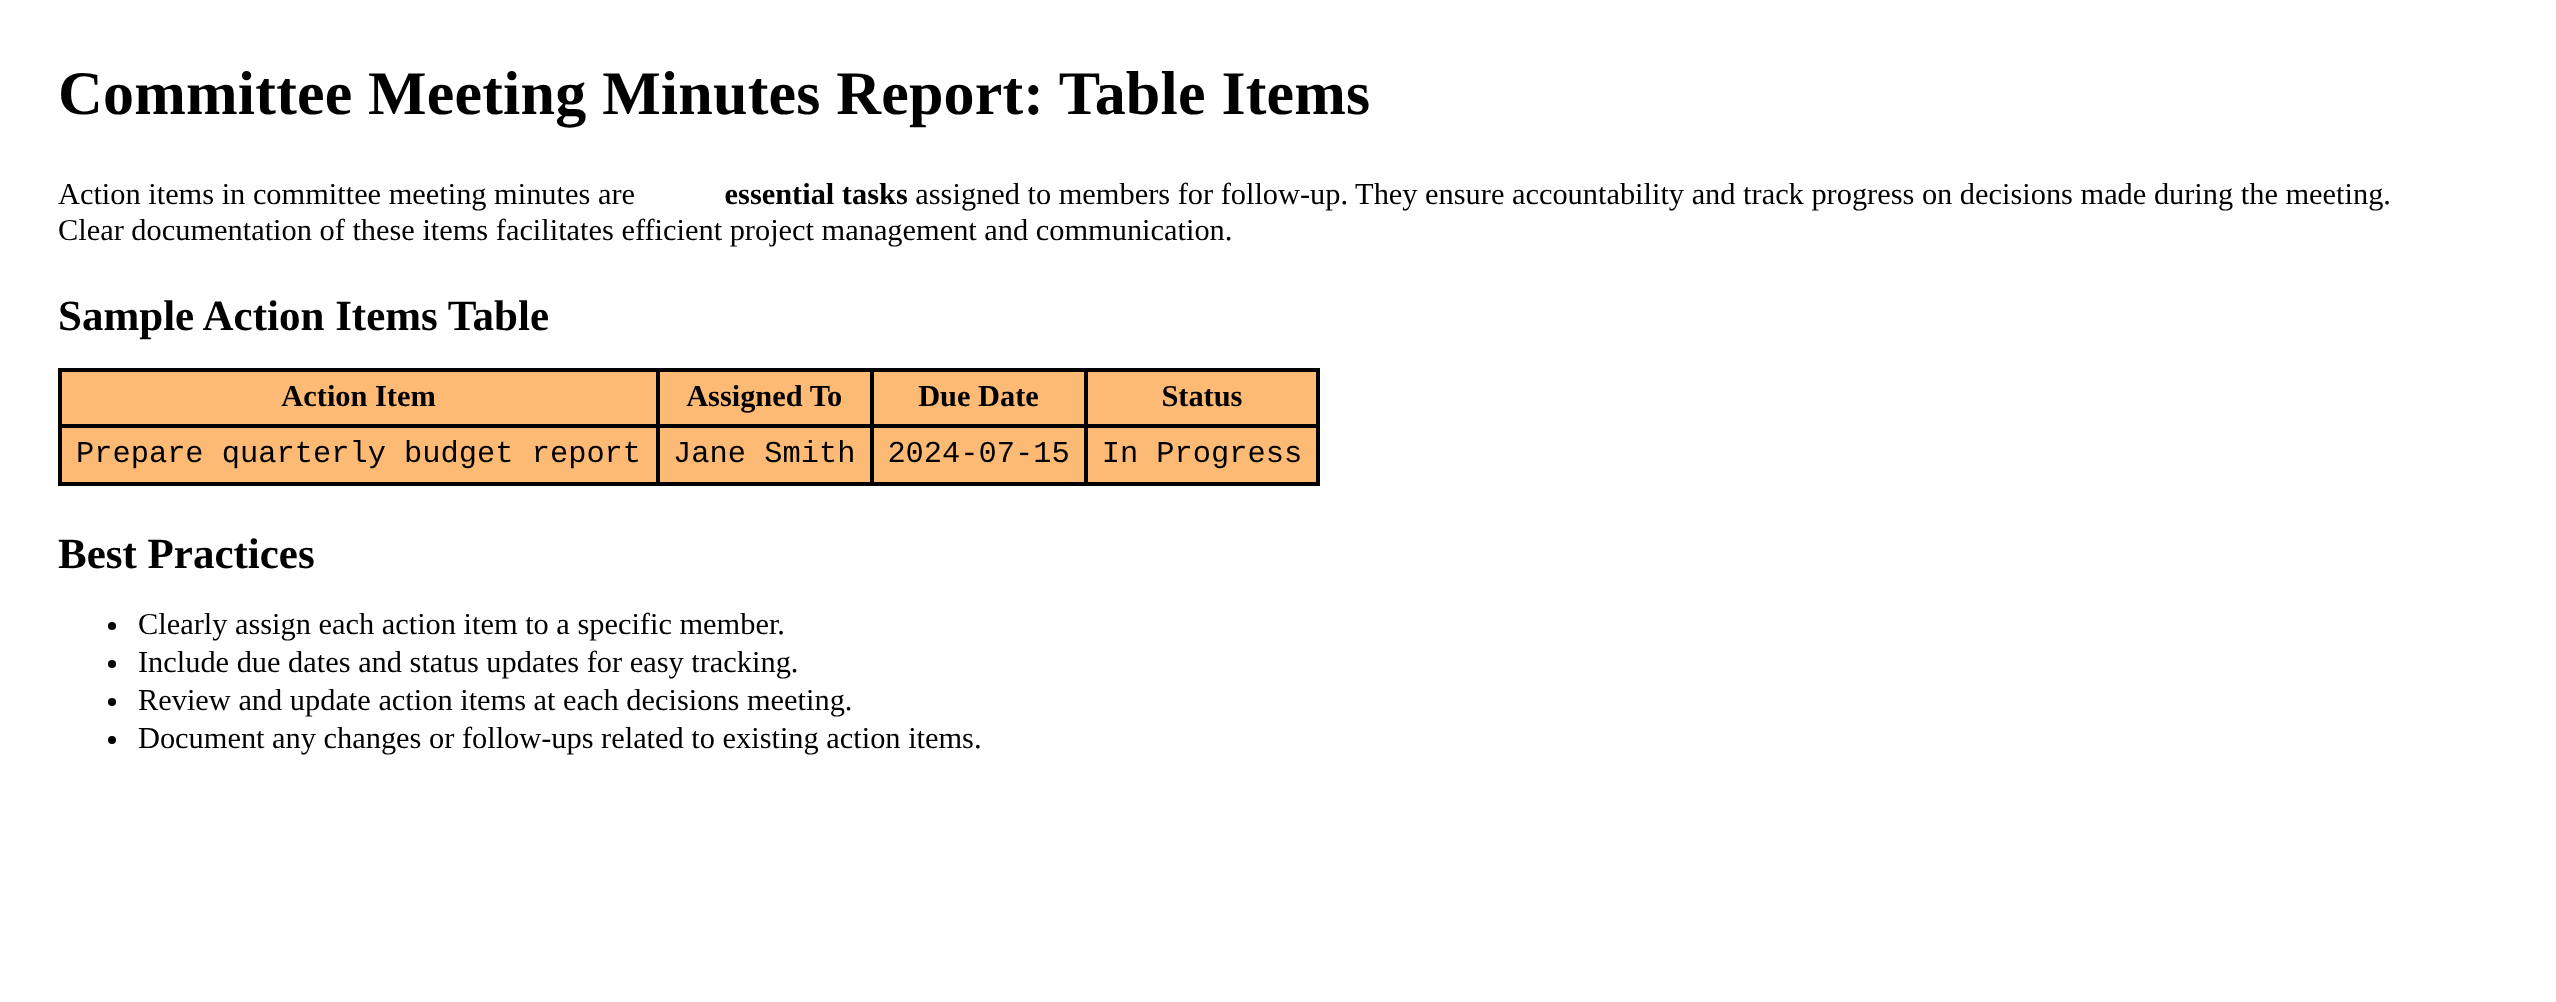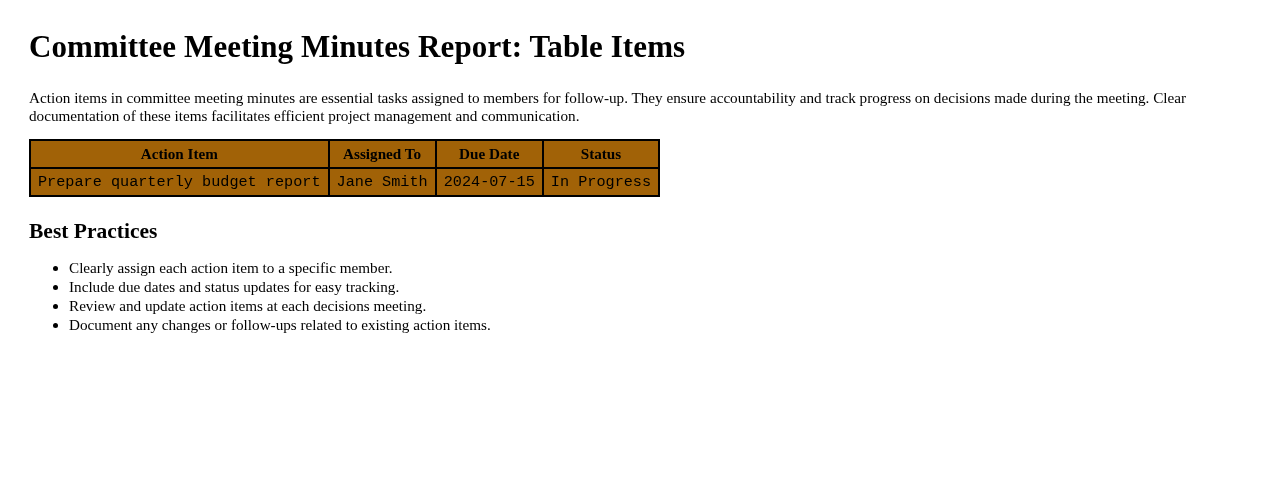"essential tasks" p.intro b { font-weight: normal -> bold; margin-left: none -> 41px }
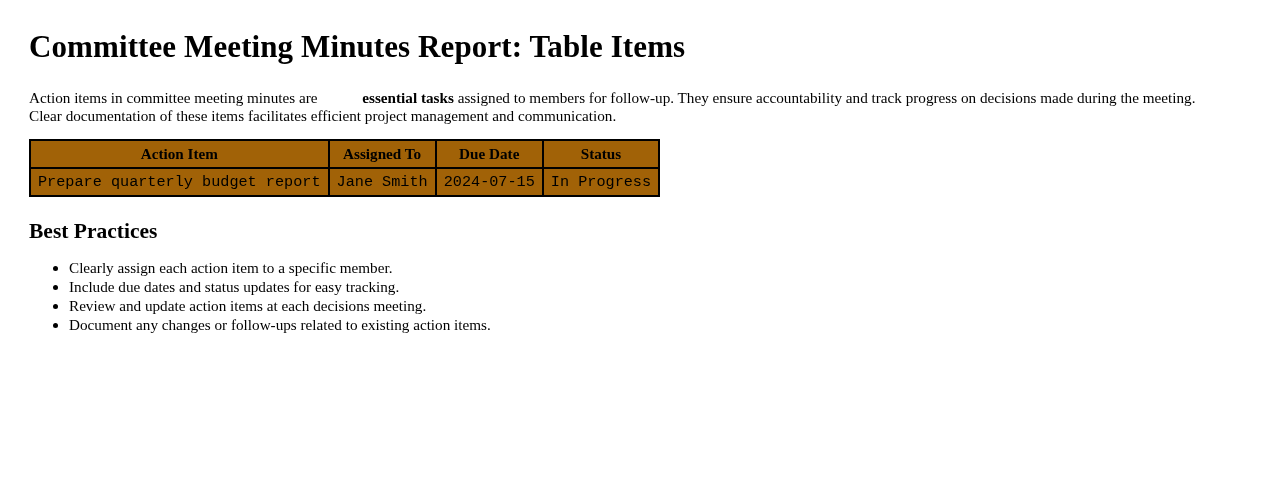"Sample Action Items Table" h2.section-title { html: none -> <h2>Sample Action Items Table</h2> }
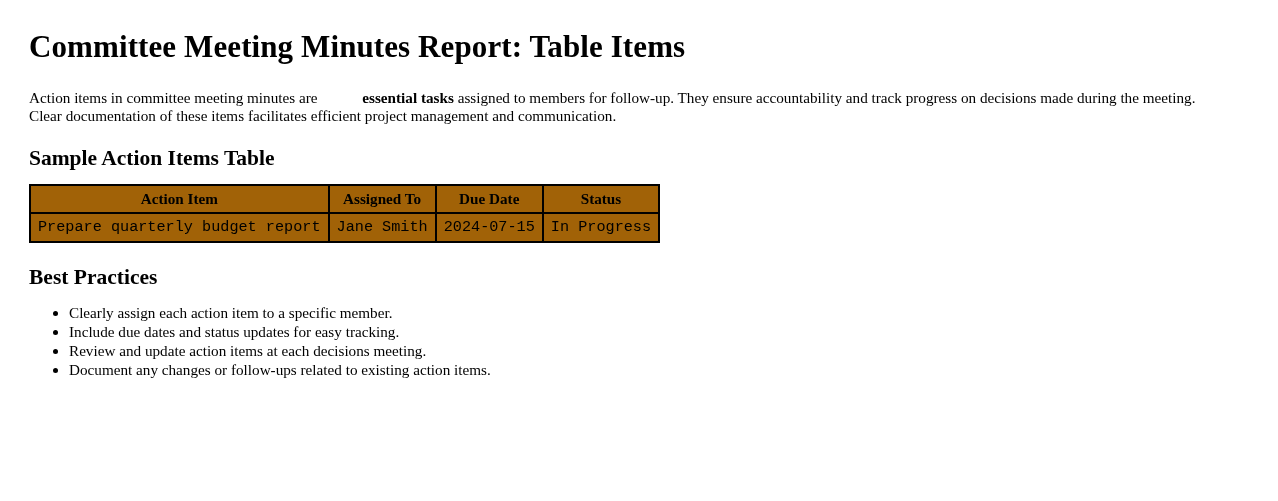"Action Item" table.action-table { background: #a16207 -> #fdba74 }
